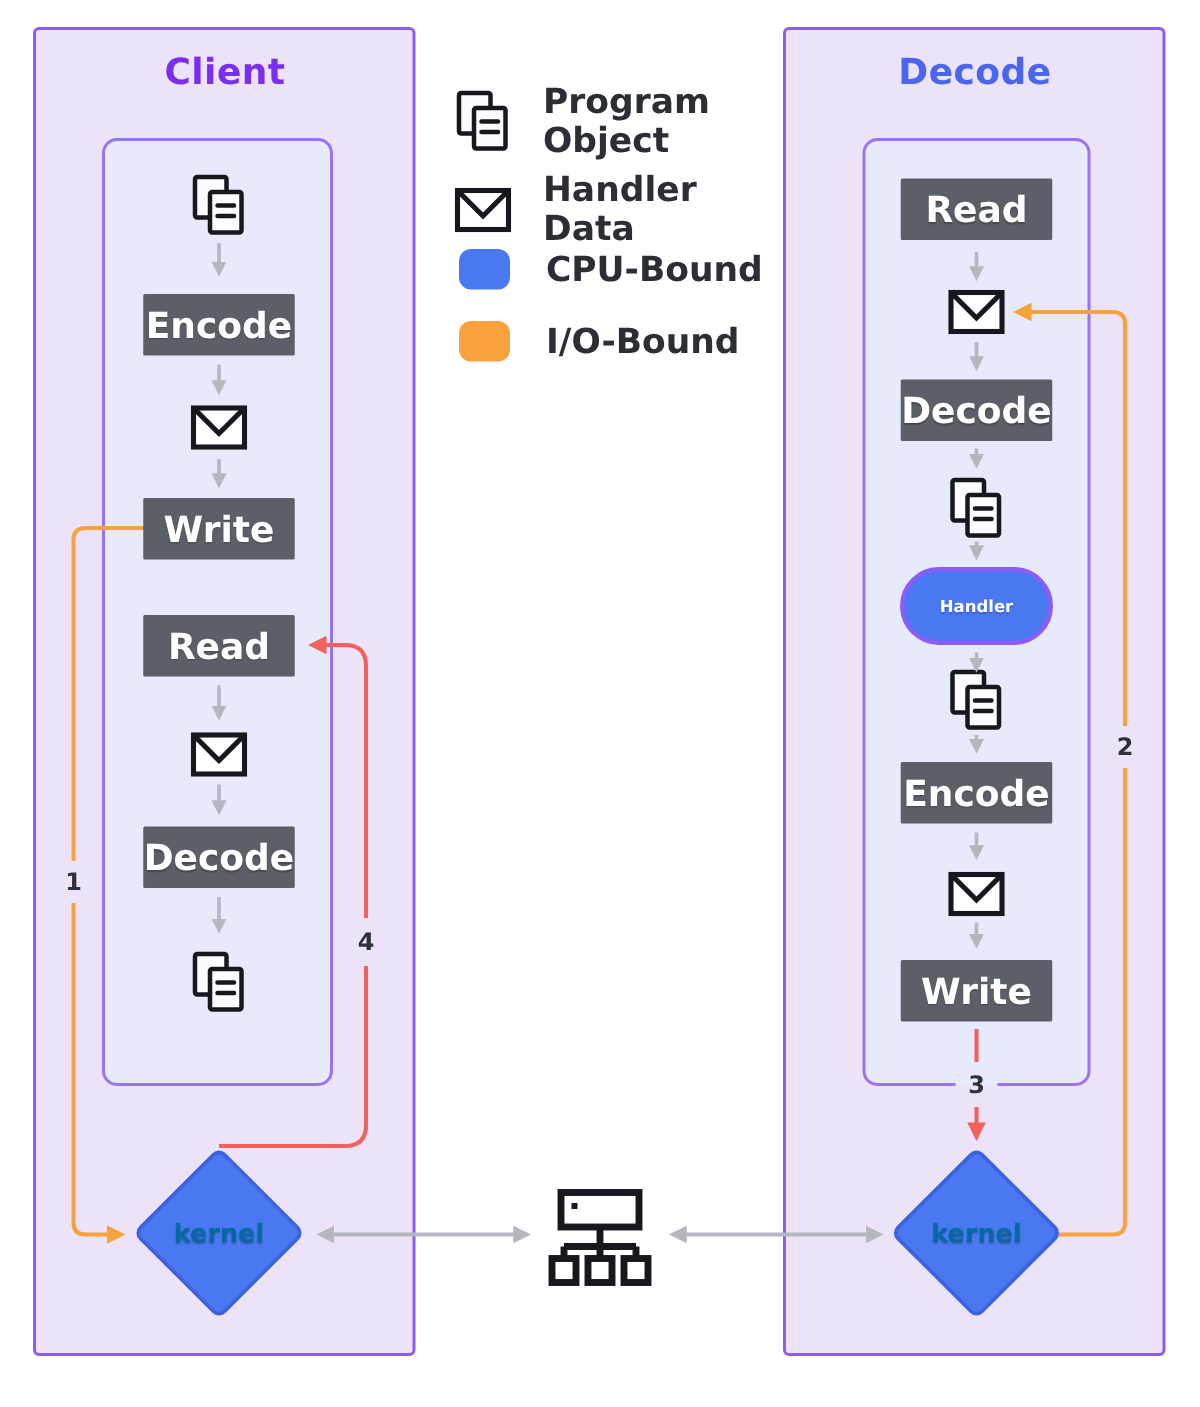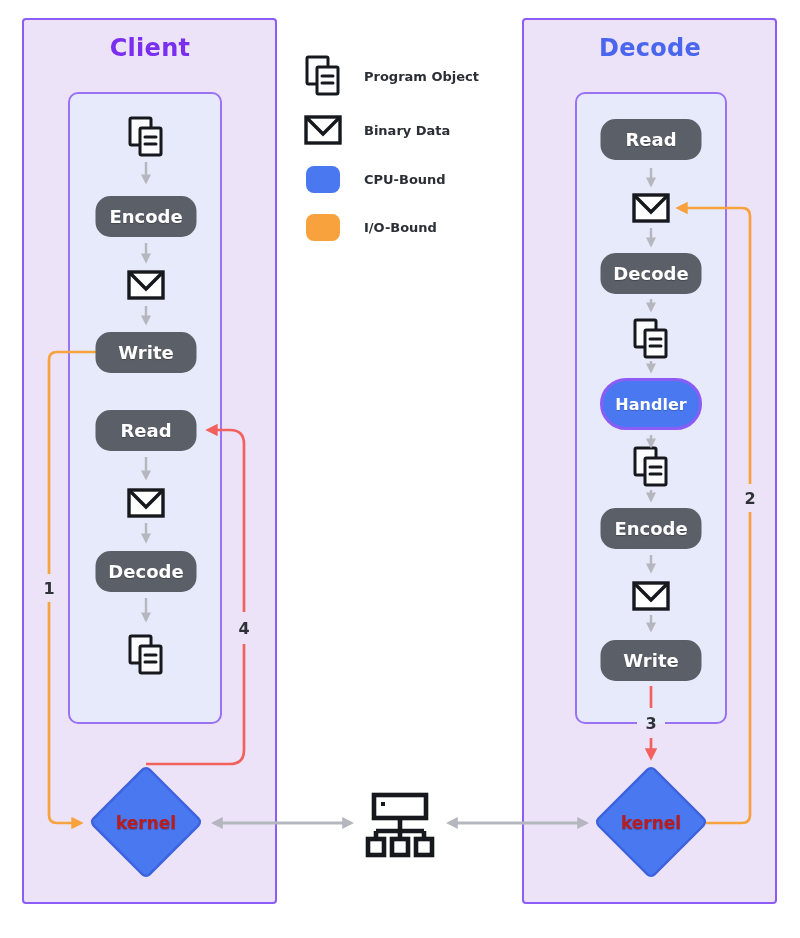"Program Object" .legend-label { font-size: 13px -> 23px }
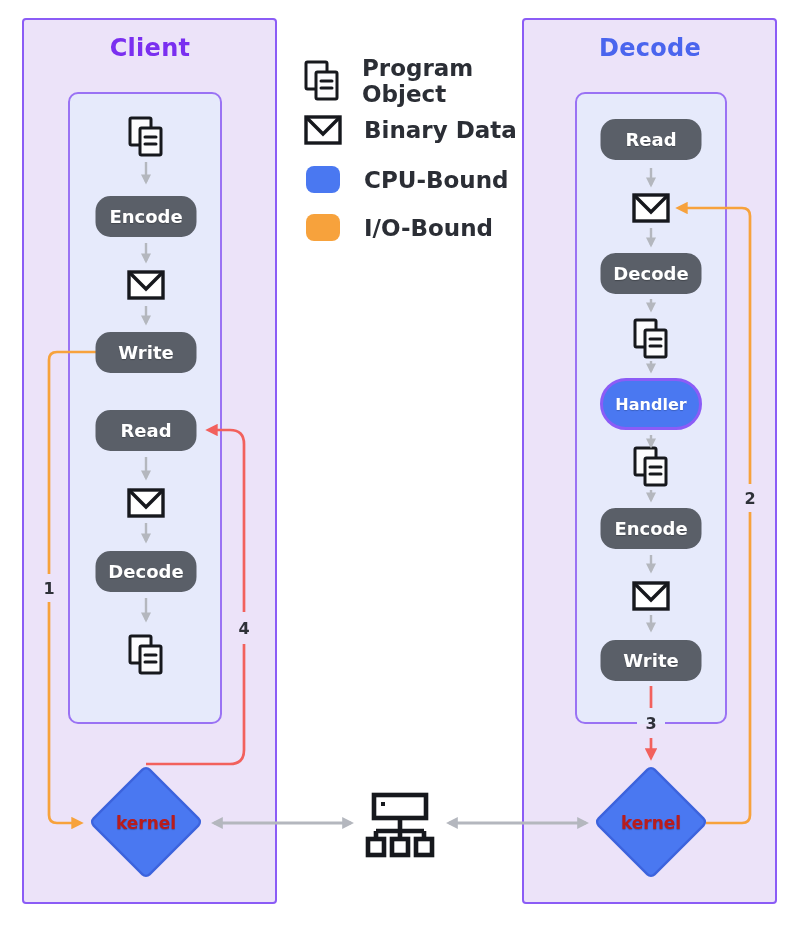"Binary Data" span.legend-label { text: Binary -> Handler }
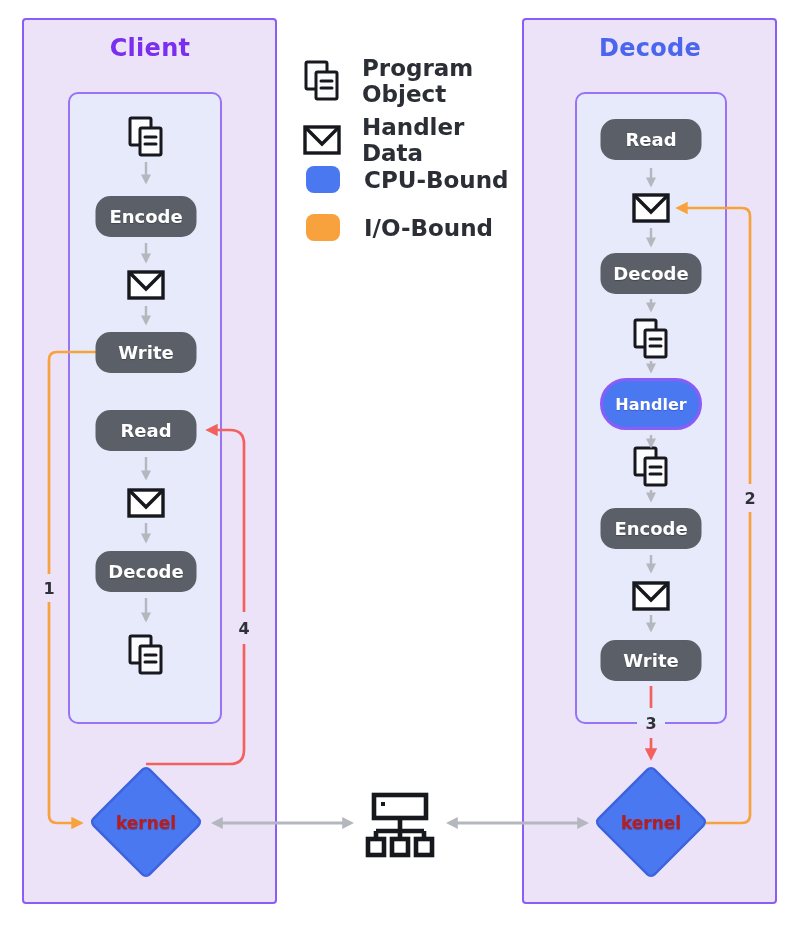"Read" .step-btn { border-radius: 15px -> 1px; font-size: 18px -> 24px }
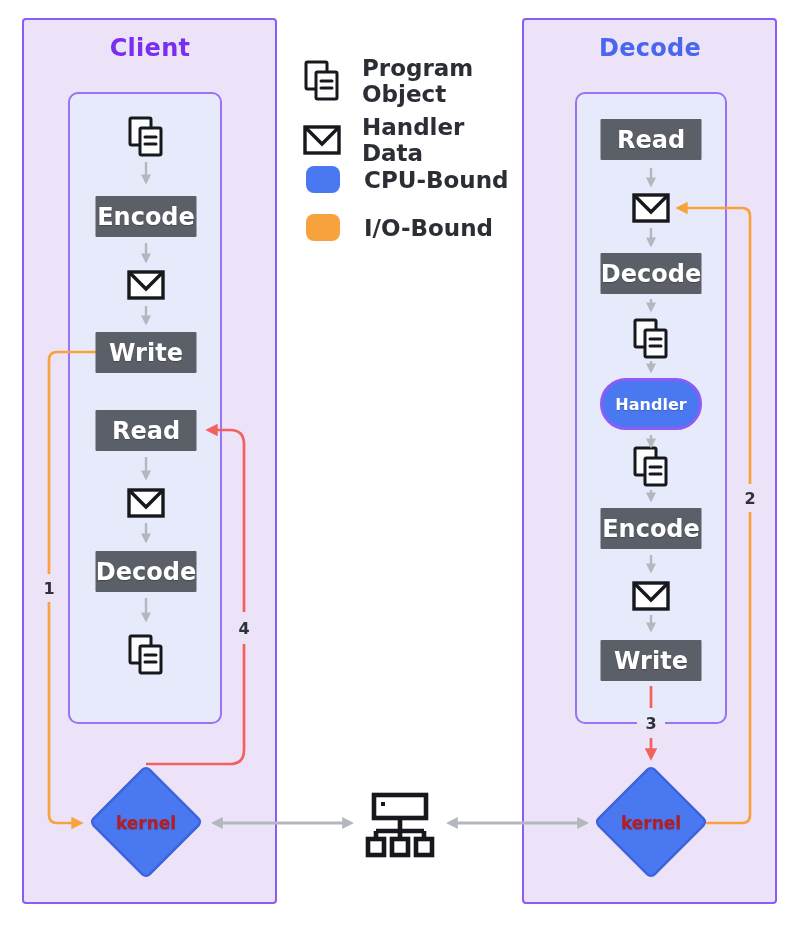"Handler" .handler-pill { font-size: 16px -> 11px }
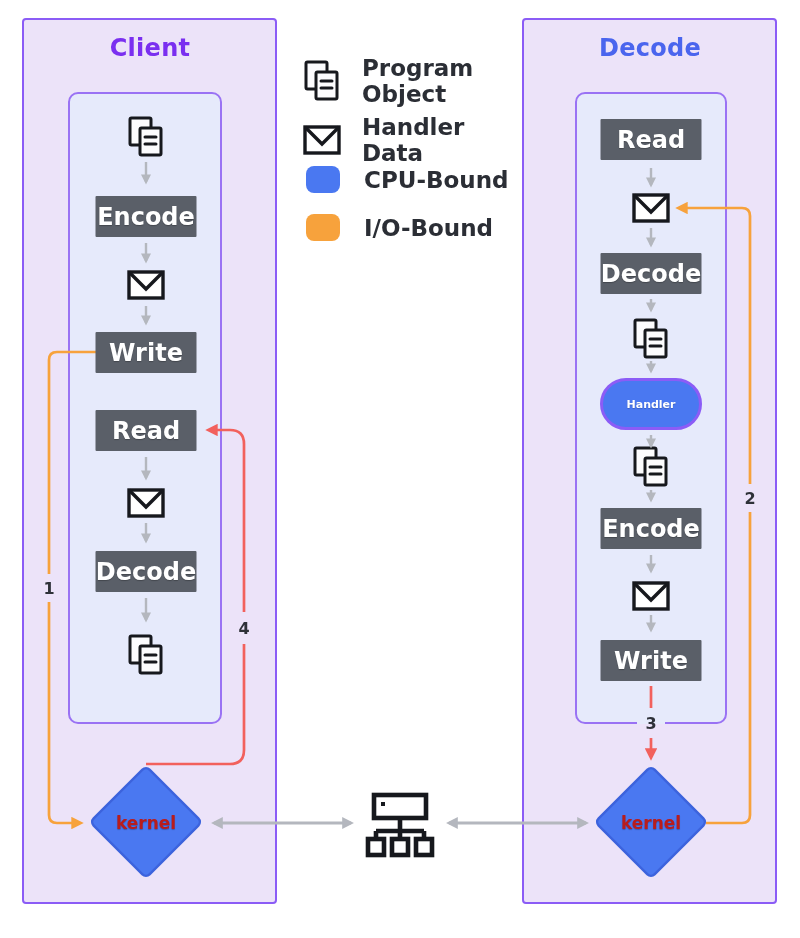"kernel" .kernel-label { color: #b91c1c -> #0369a1 }
